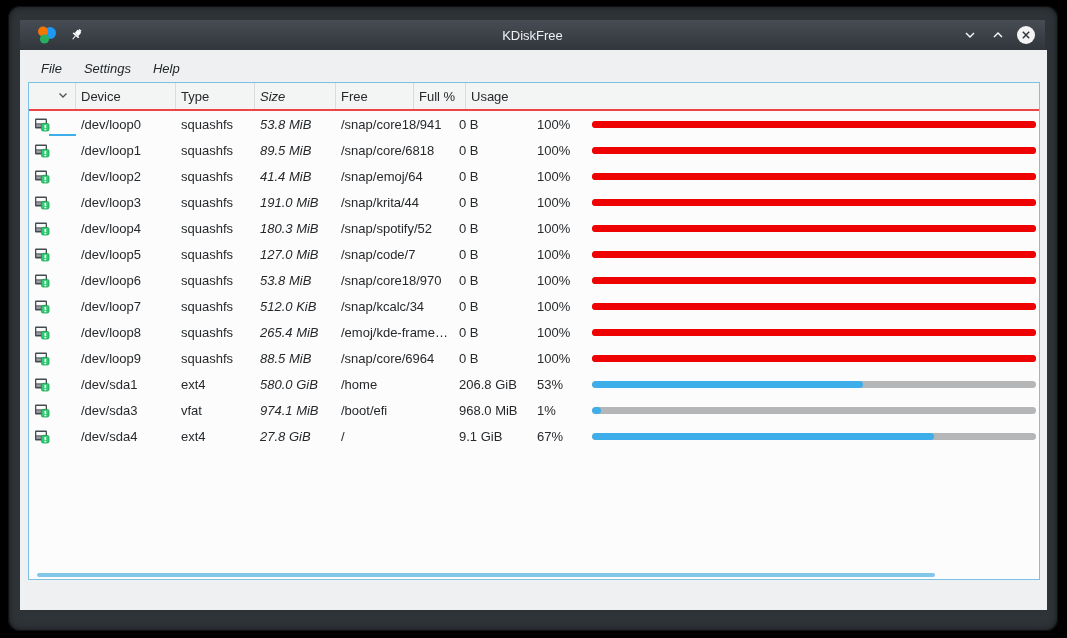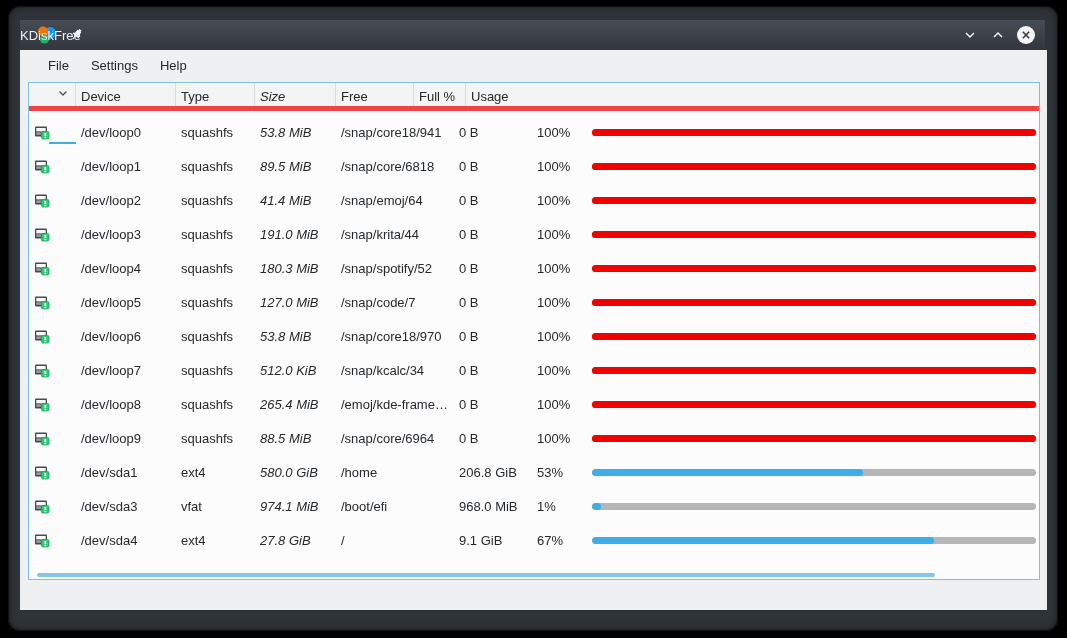"KDiskFree" .title-text { text-align: left -> center }
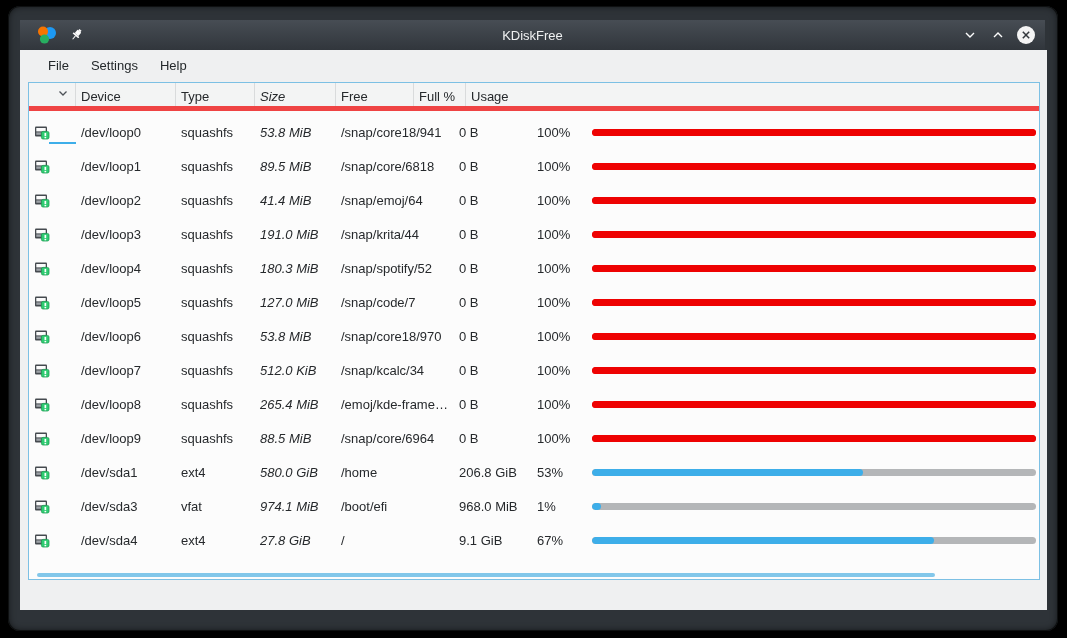"File" .menubar { align-items: center -> flex-end; font-style: none -> italic; padding-left: 17px -> 10px }
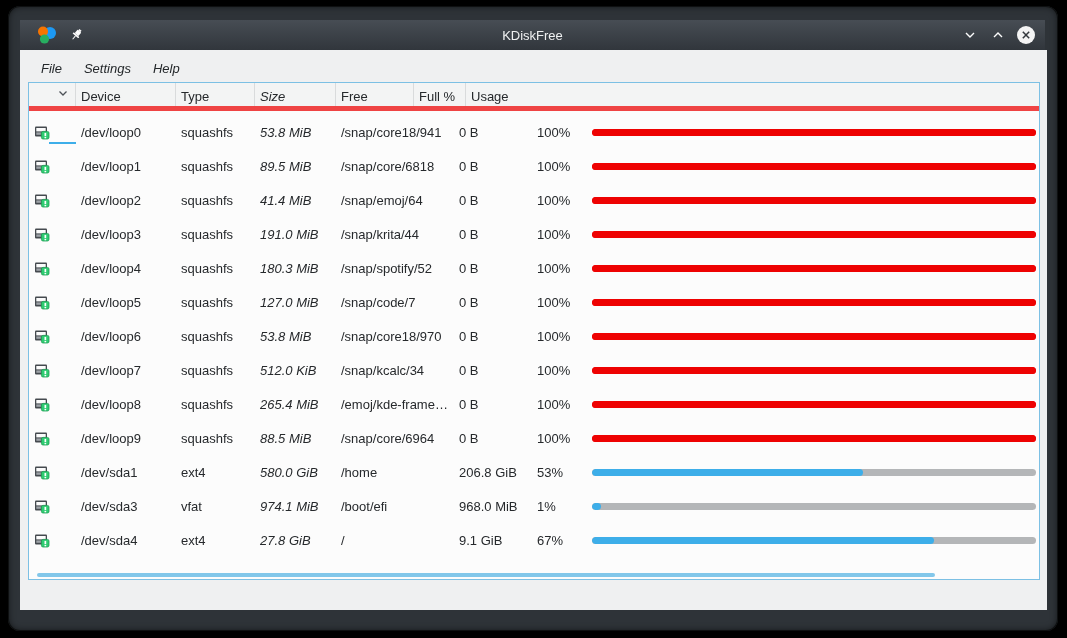"Device" .thead { border-bottom: 5px solid #ef4444 -> 2px solid #ef4444 }
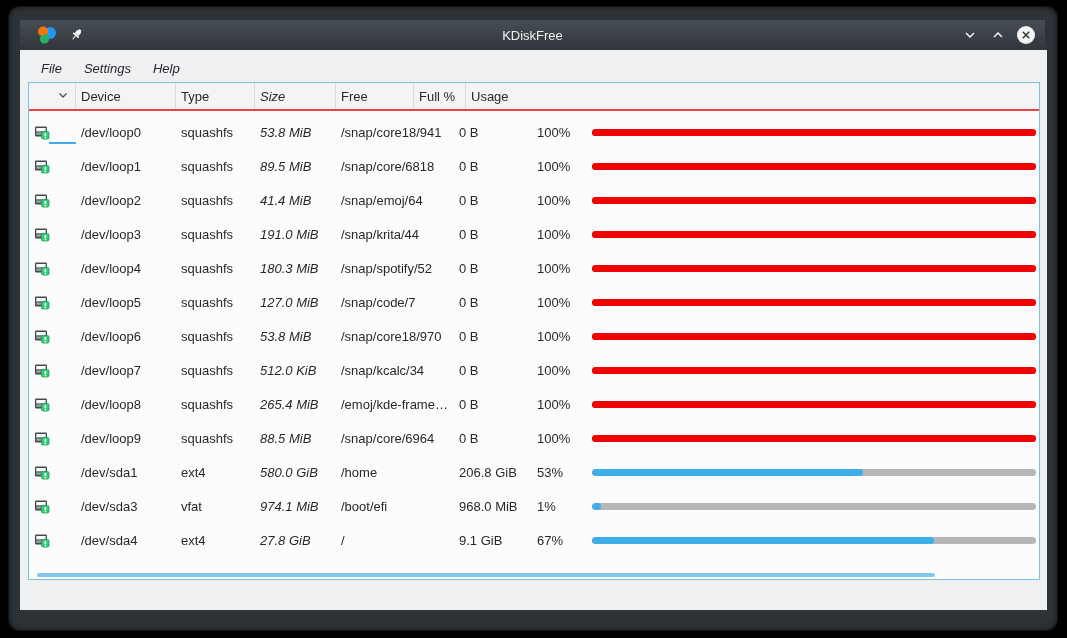"/dev/loop0" .trow { margin-top: 8px -> none }
